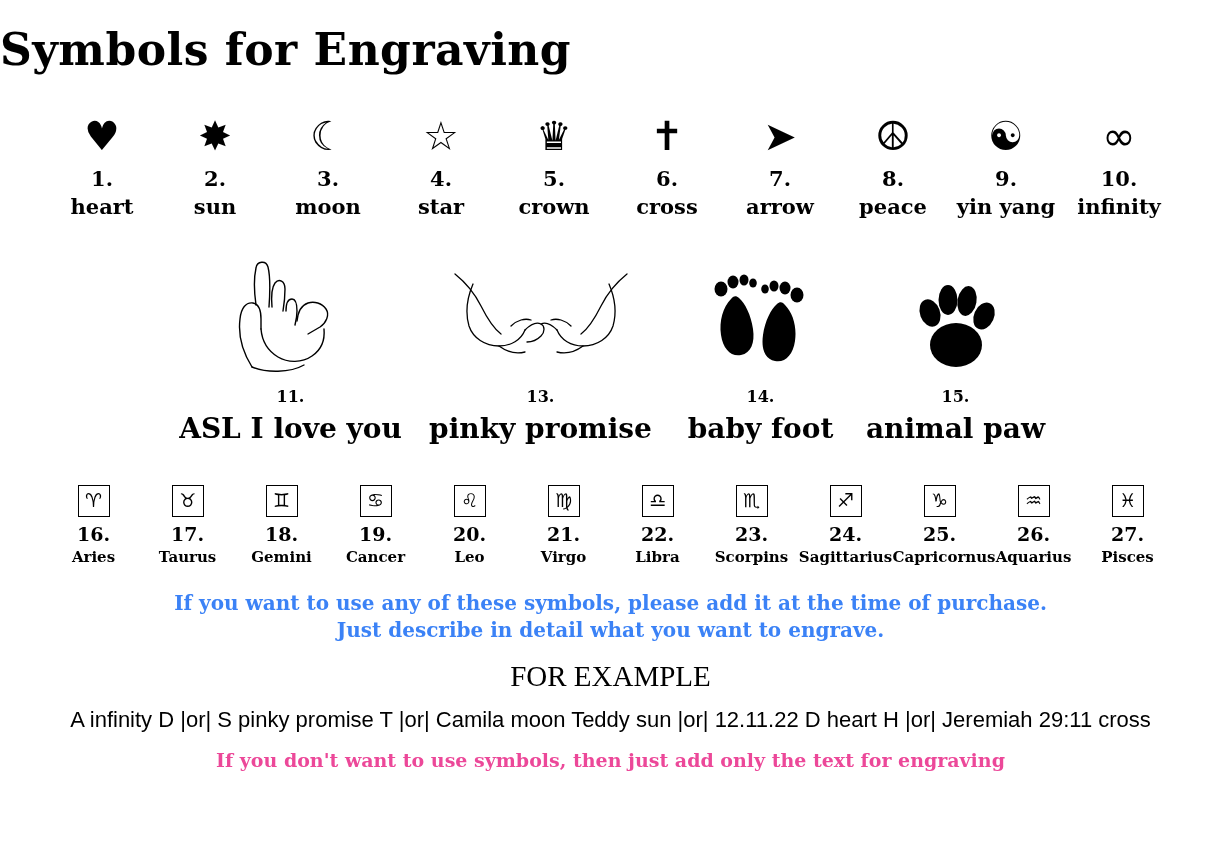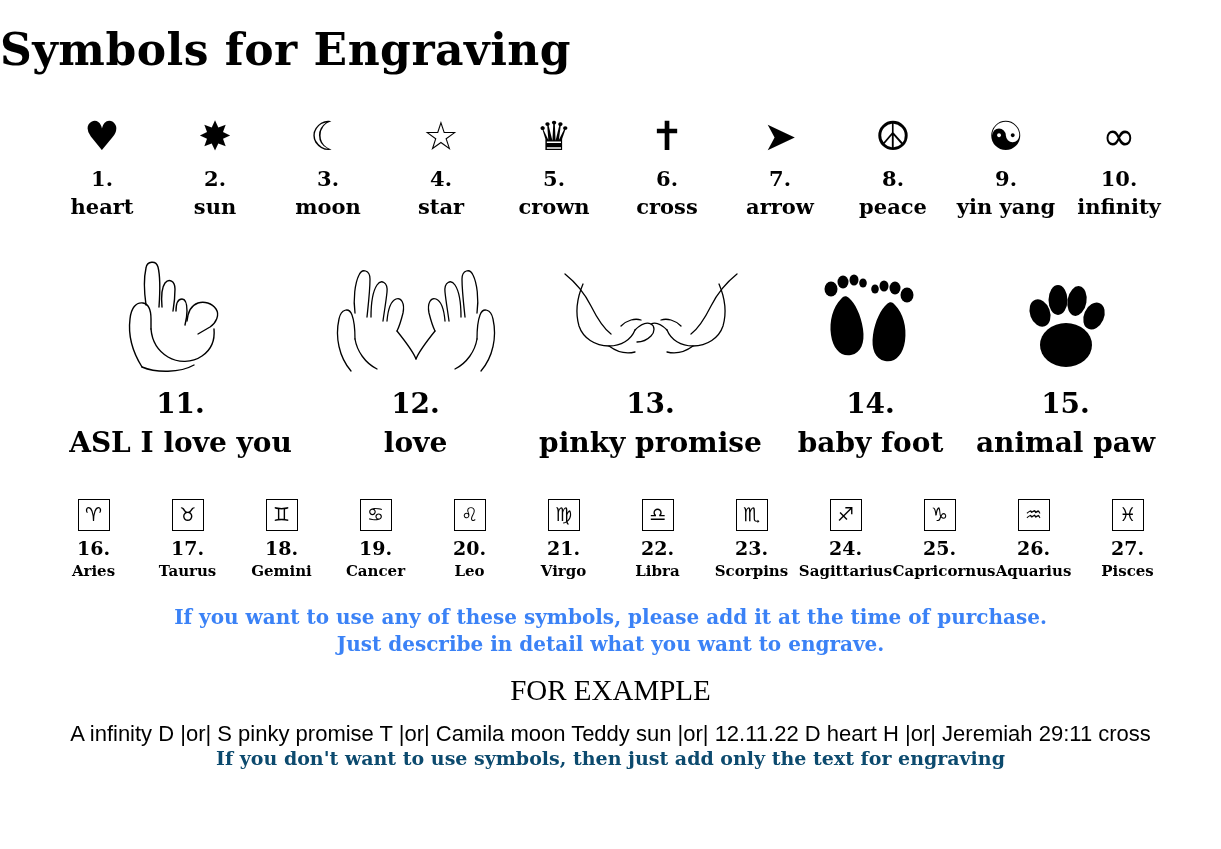"11." .num2 { font-size: 28px -> 16px }
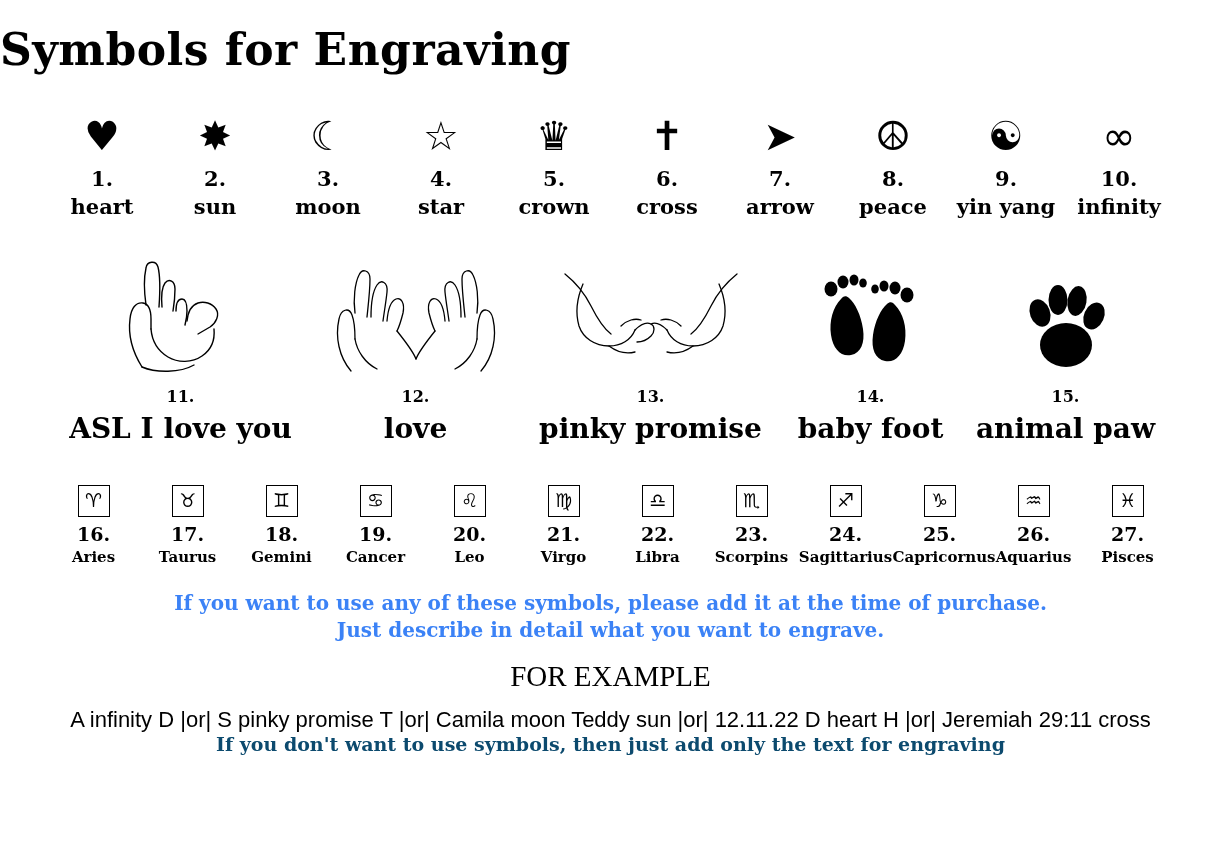"12." div.cell2 { html: <div> <div> <svg> <g> <path></path> <path></path> <path></path> <path></path> <path></path> <path></path> <path></path> <path></path> <path></path> <path></path> <path></path> <path></path> </g> </svg> </div> <div>12.</div> <div>love</div> </div> -> none }
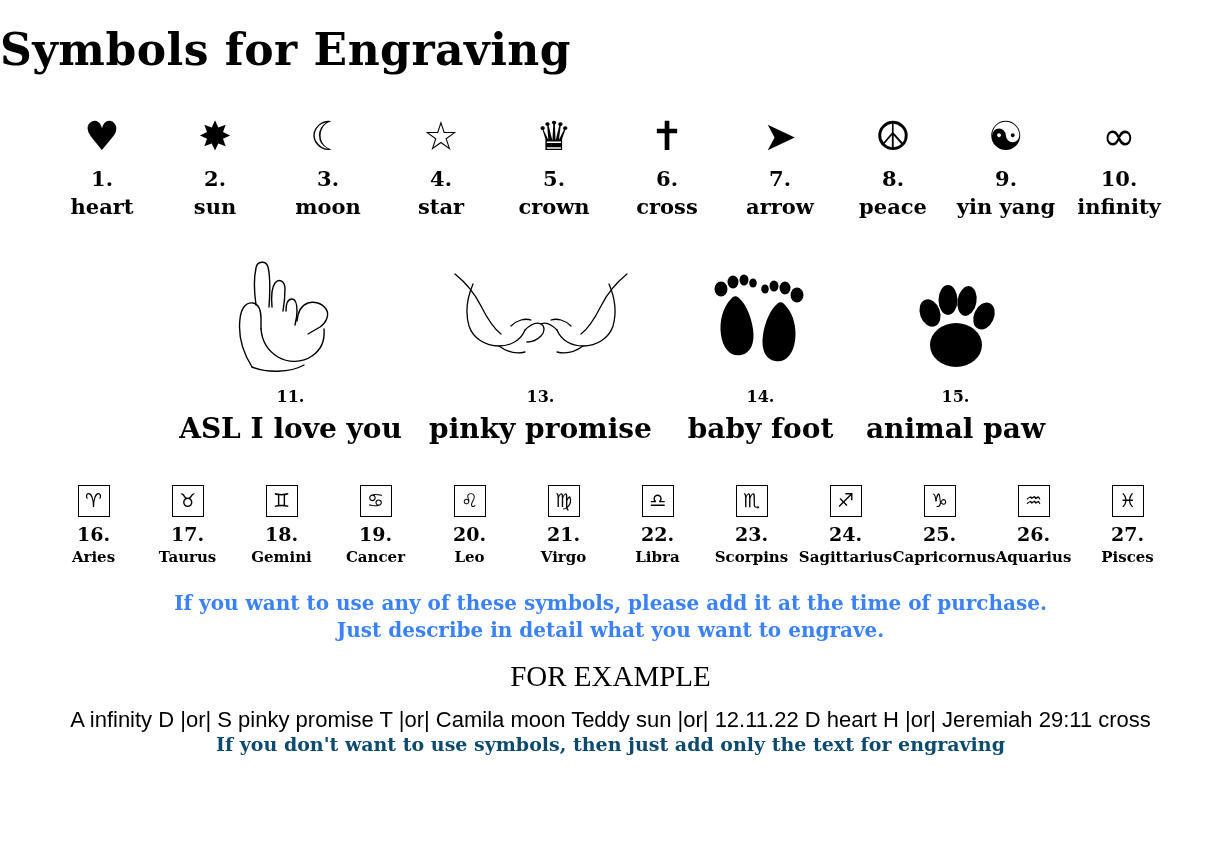"If you don't want to" .note-red-last { color: #0c4a6e -> #ec4899; margin-top: 0 -> 16px }
